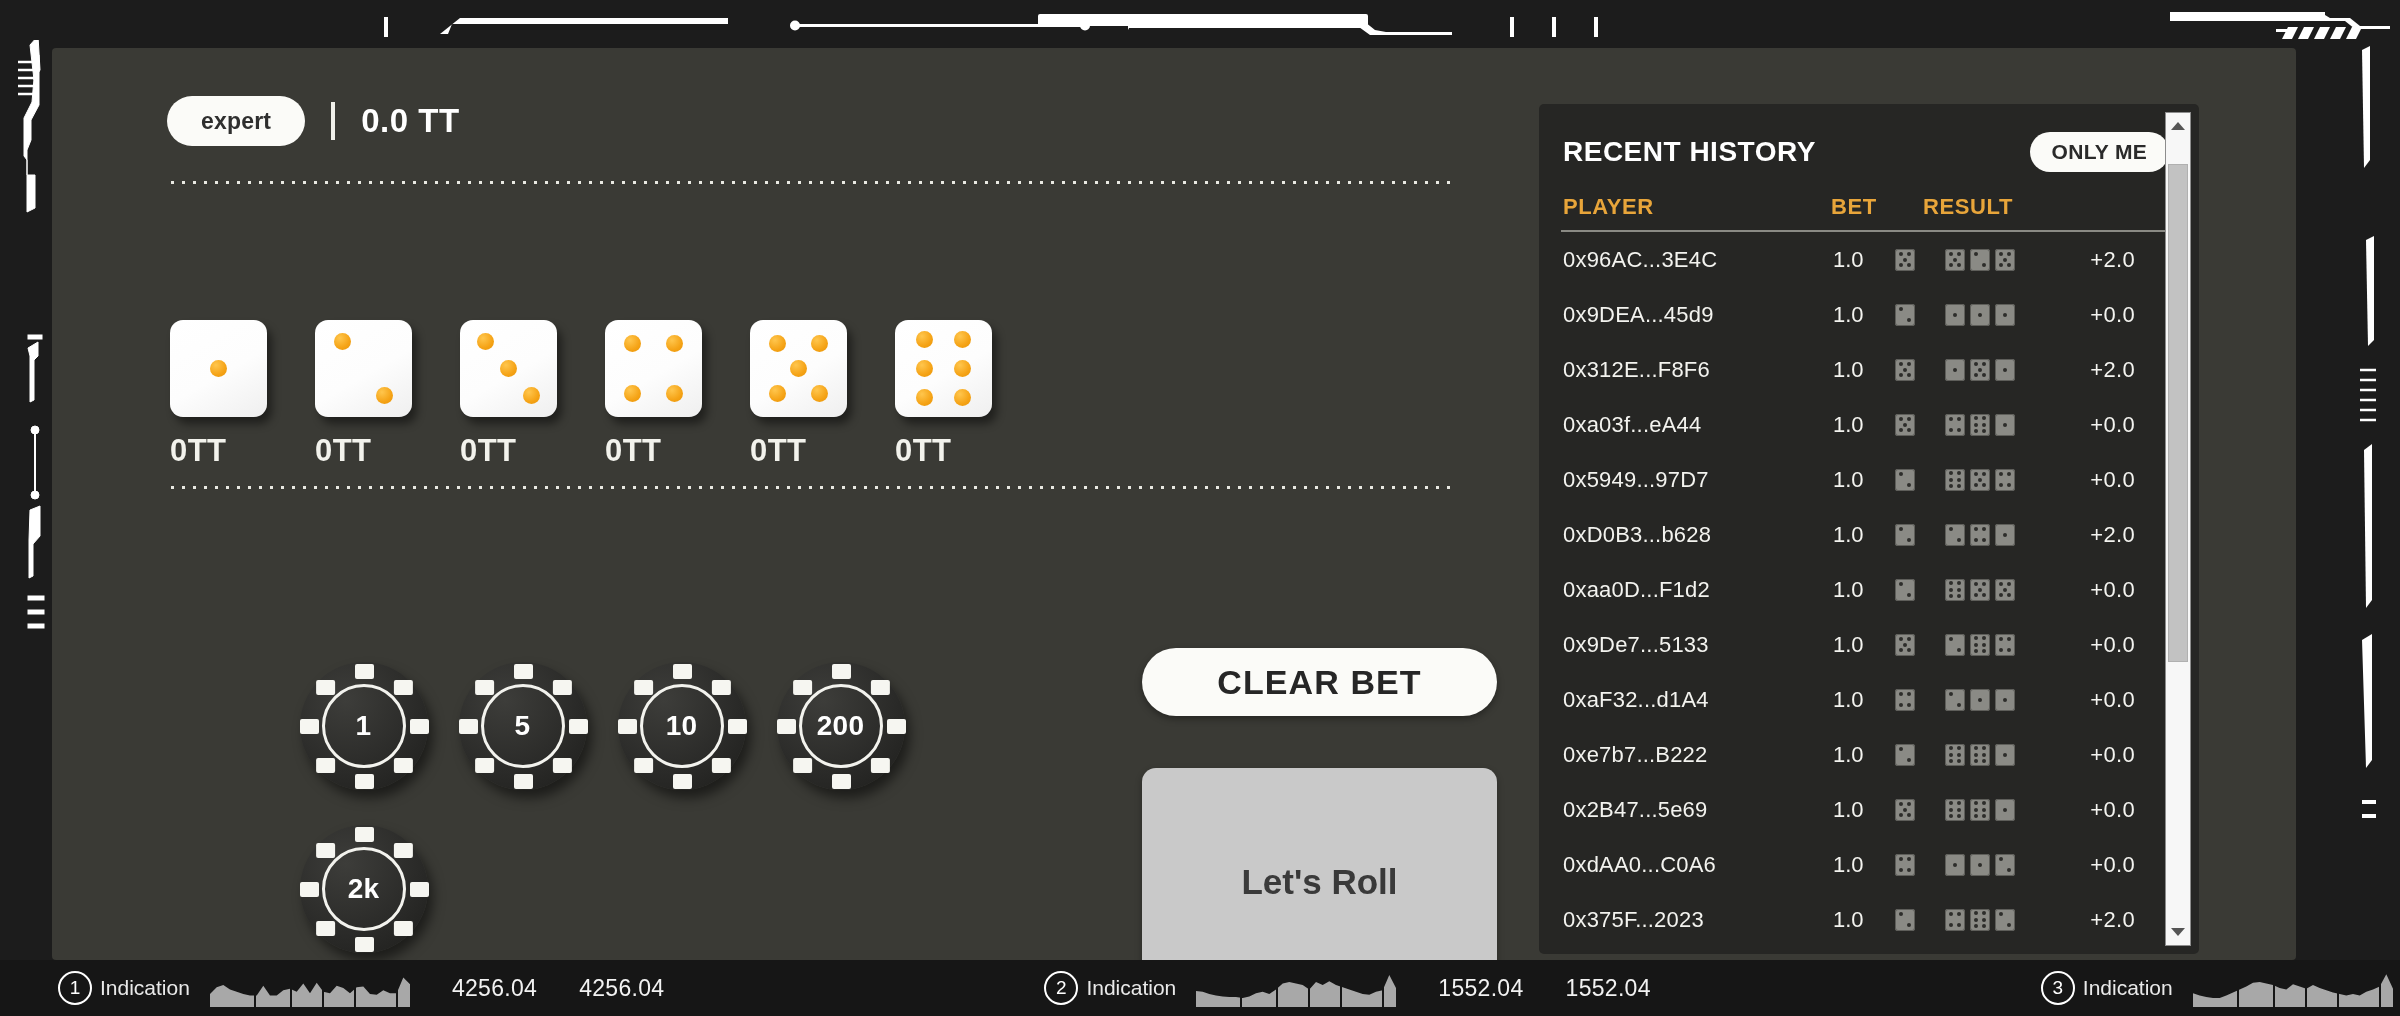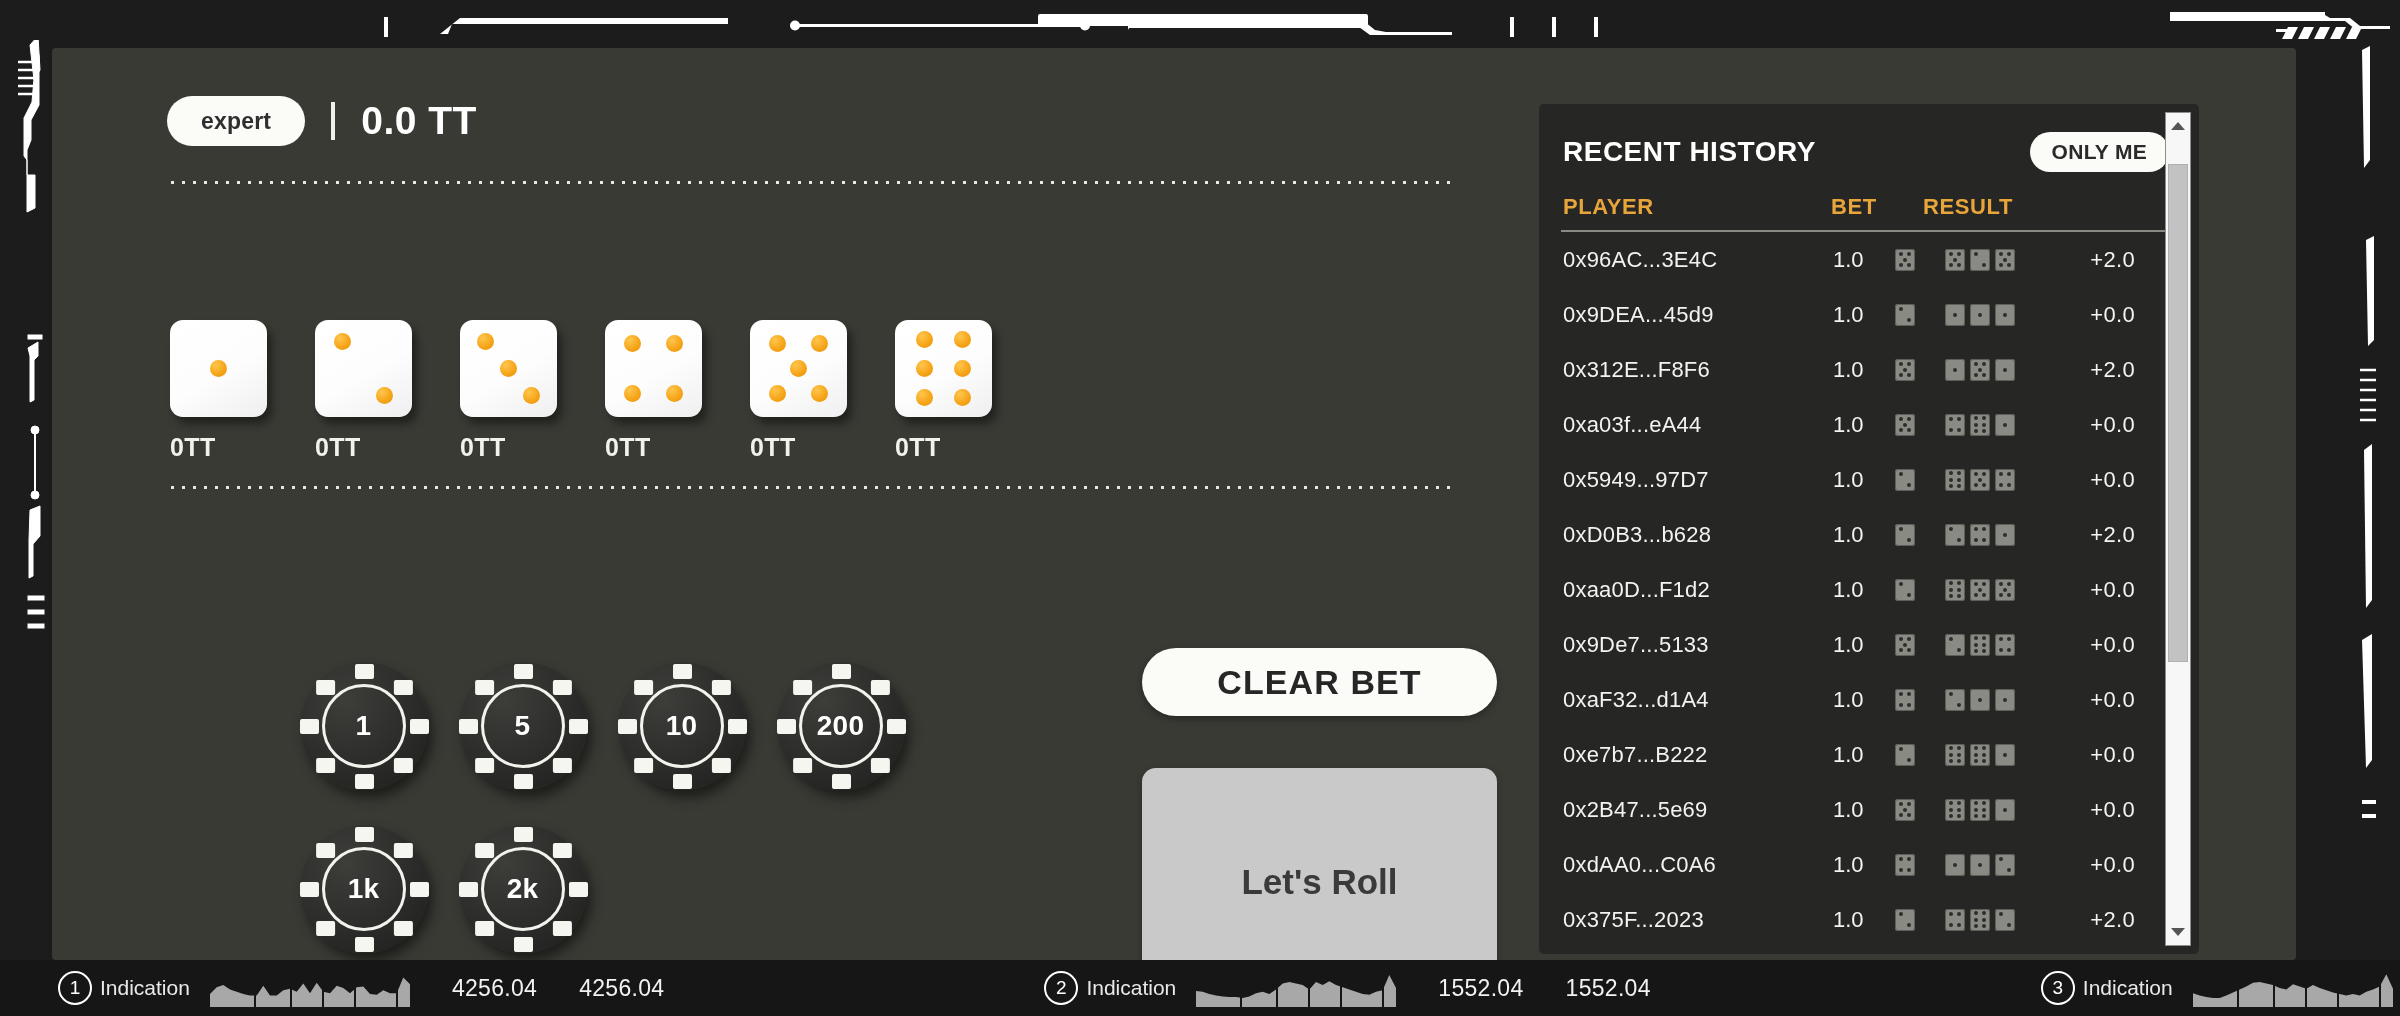"0.0 TT" .balance { font-size: 39px -> 33px }
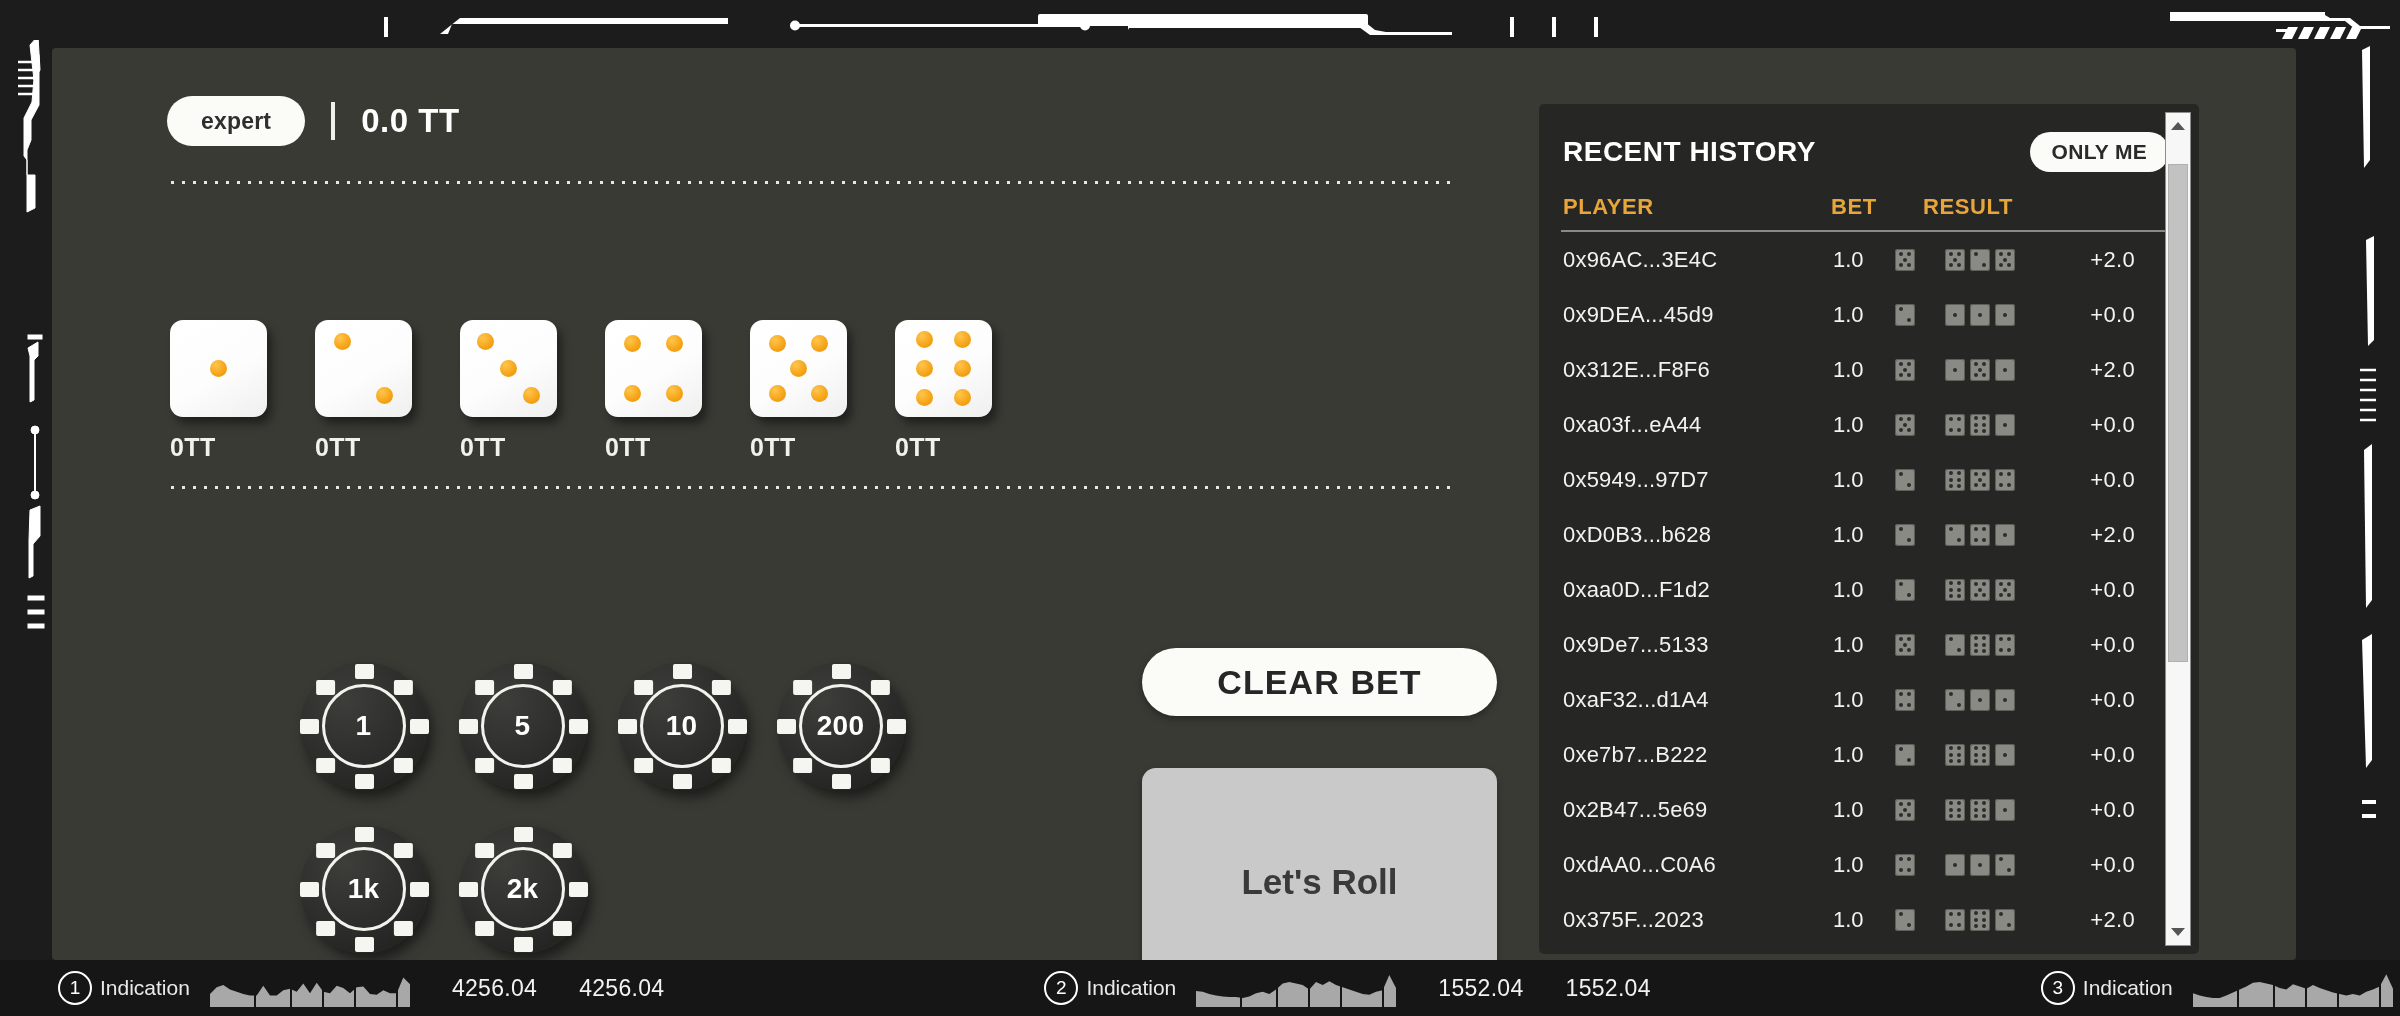"0TT" .die-label { font-size: 25px -> 31px }
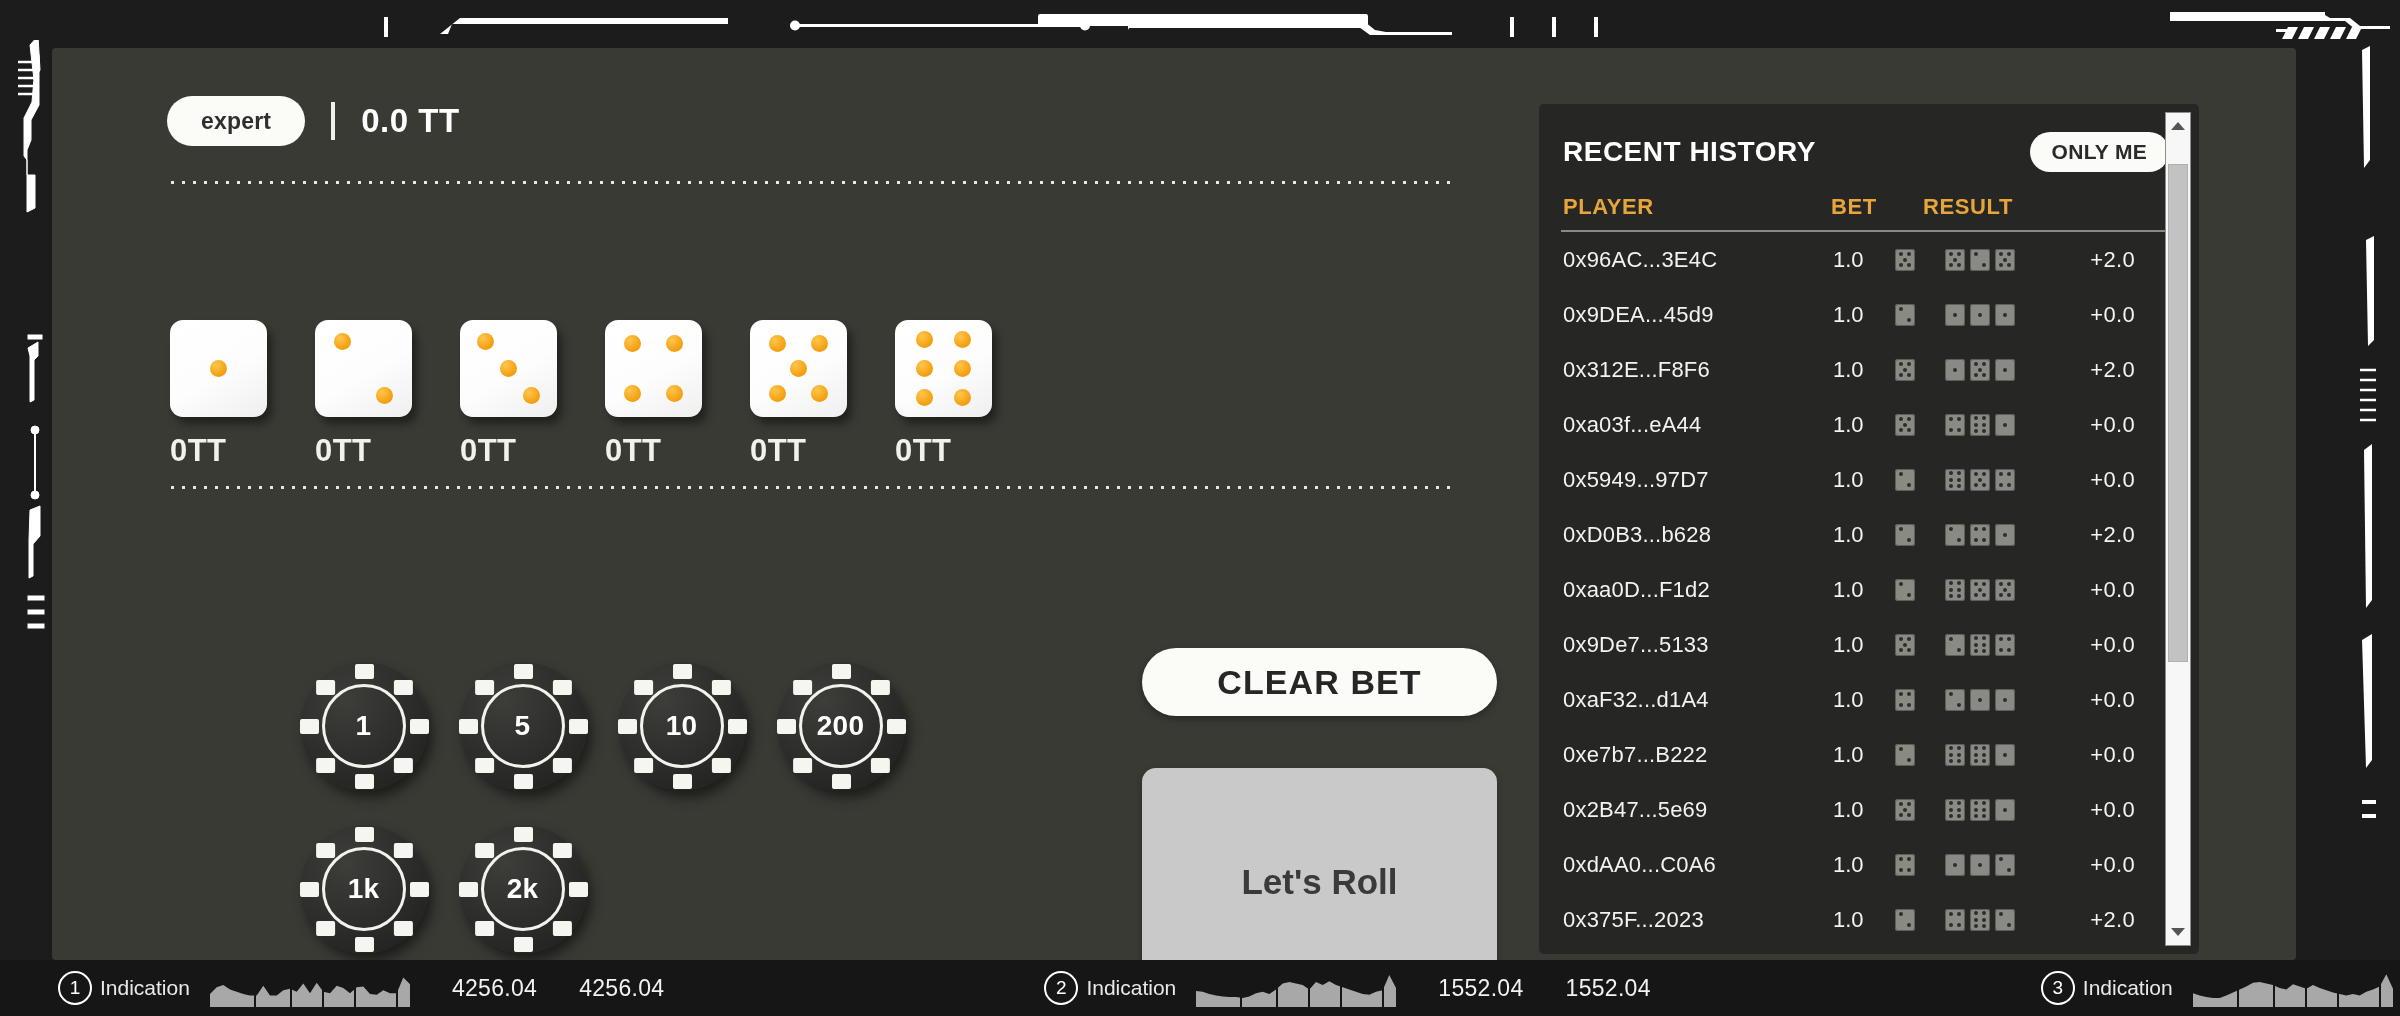"1k" div.chip-cell { html: <div> <div> <div></div> <div></div> <div></div> <div></div> <div></div> <div></div> <div></div> <div></div> <div> <span>1k</span> </div> </div> </div> -> none }
